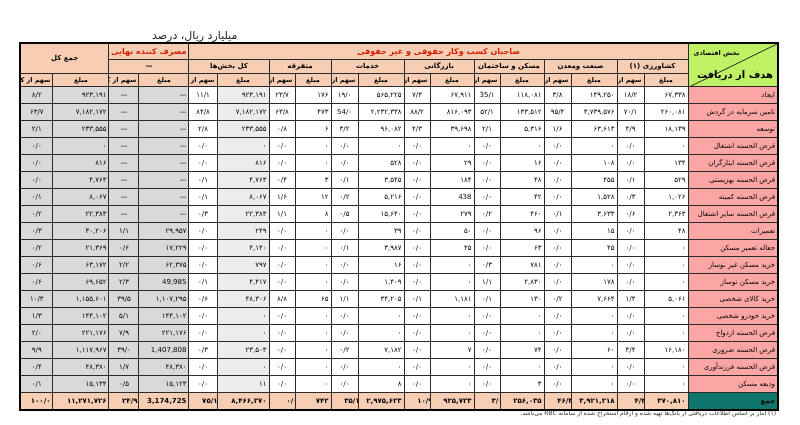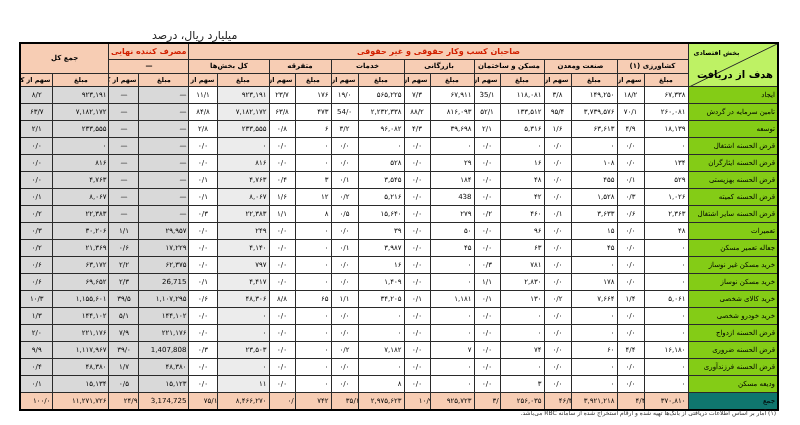"ایجاد" td.lbl { background: #84cc16 -> #fca5a5 }
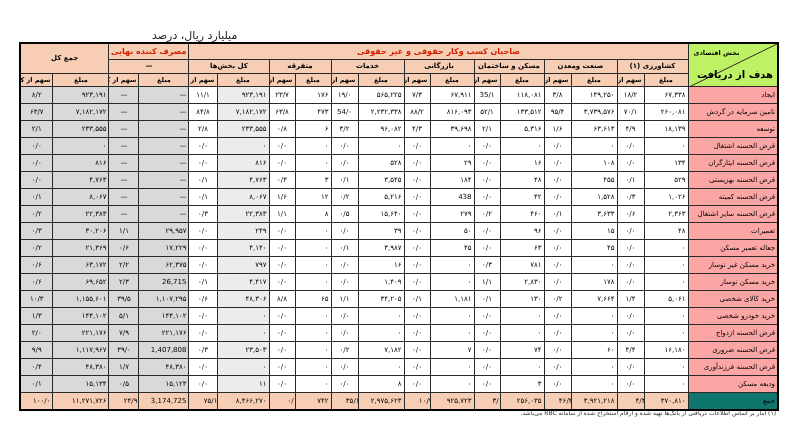"26,715" td.amt { text: 26,715 -> 49,985 }
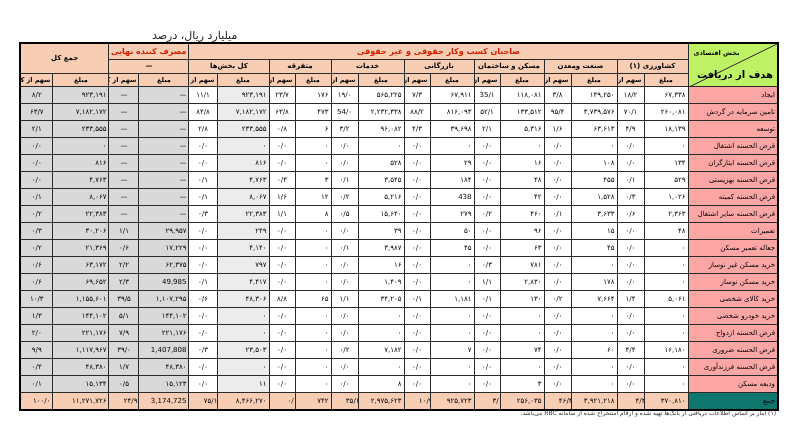"۱۰۰/۰" tr.total-row td { font-weight: 400 -> 700 }
